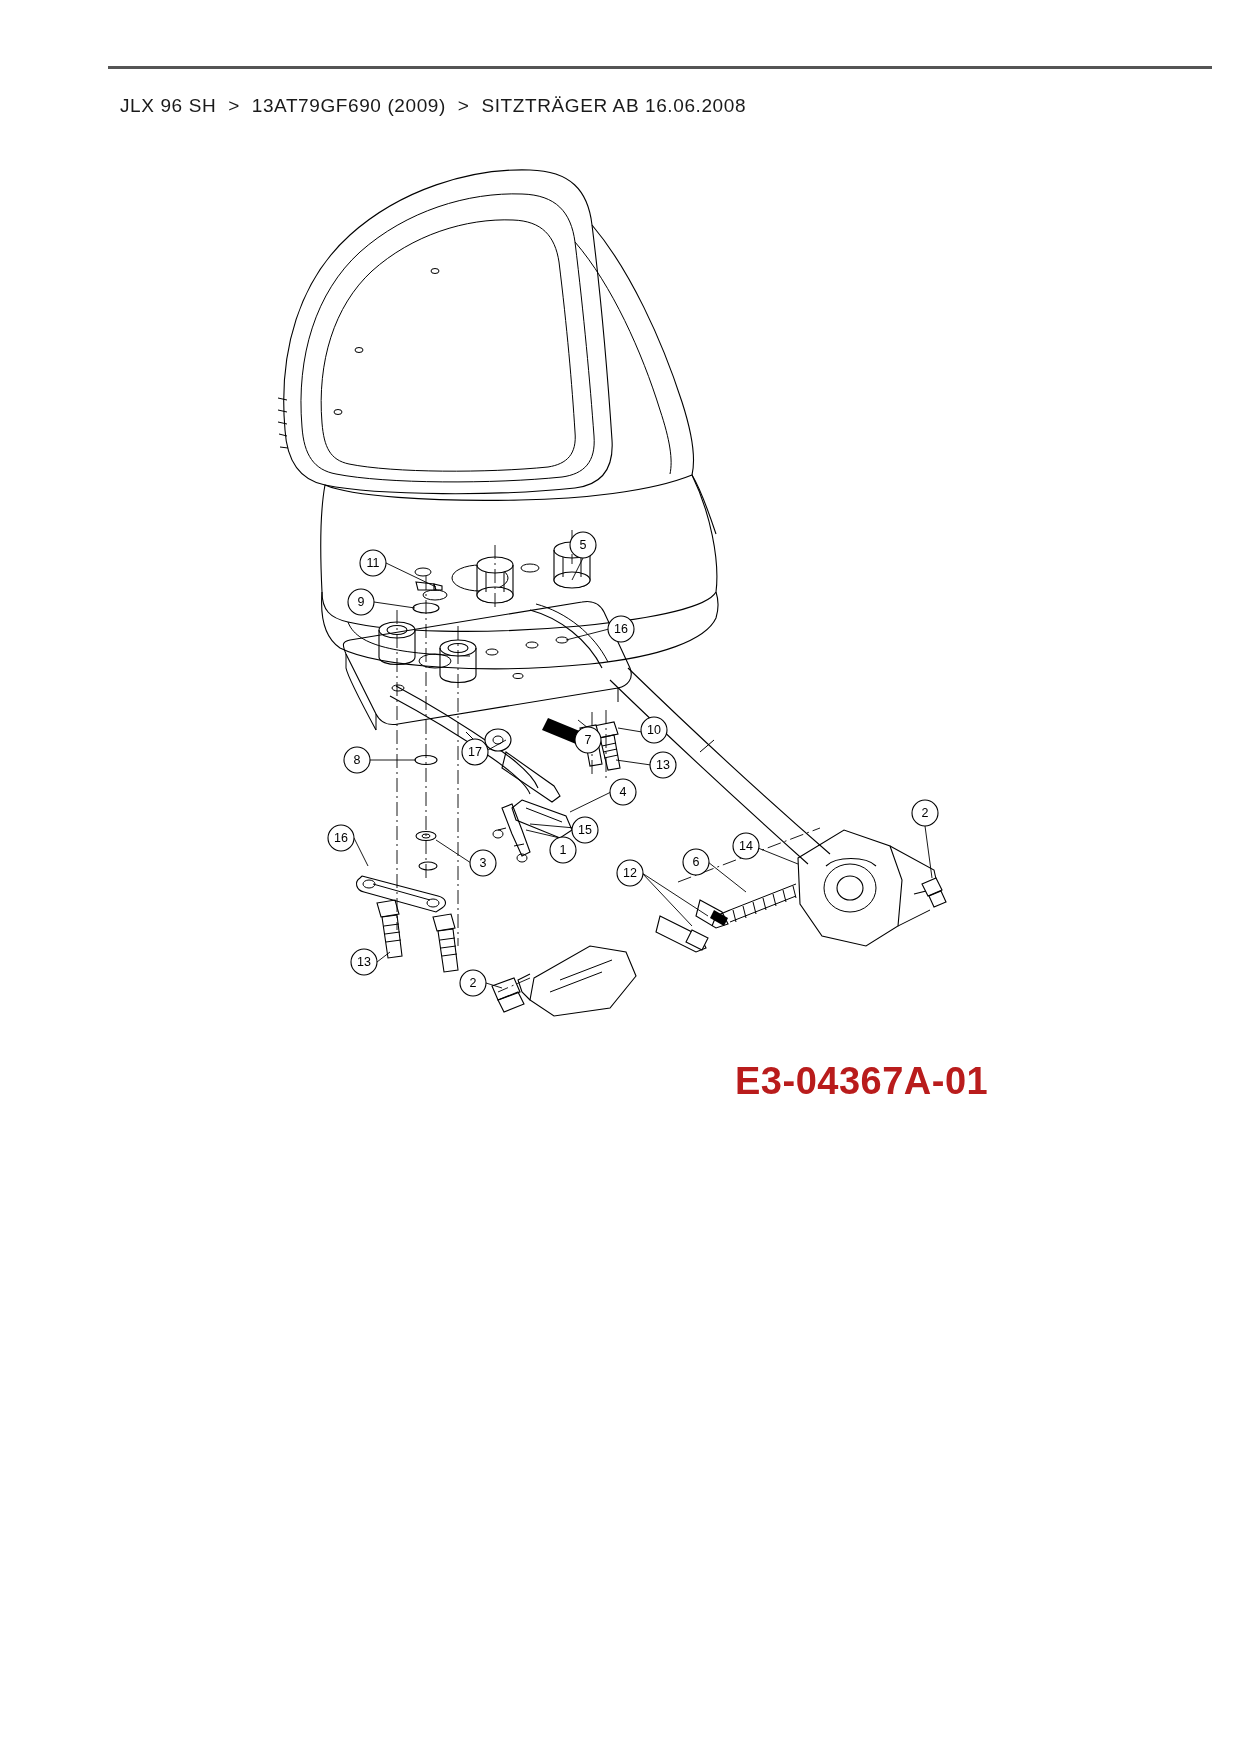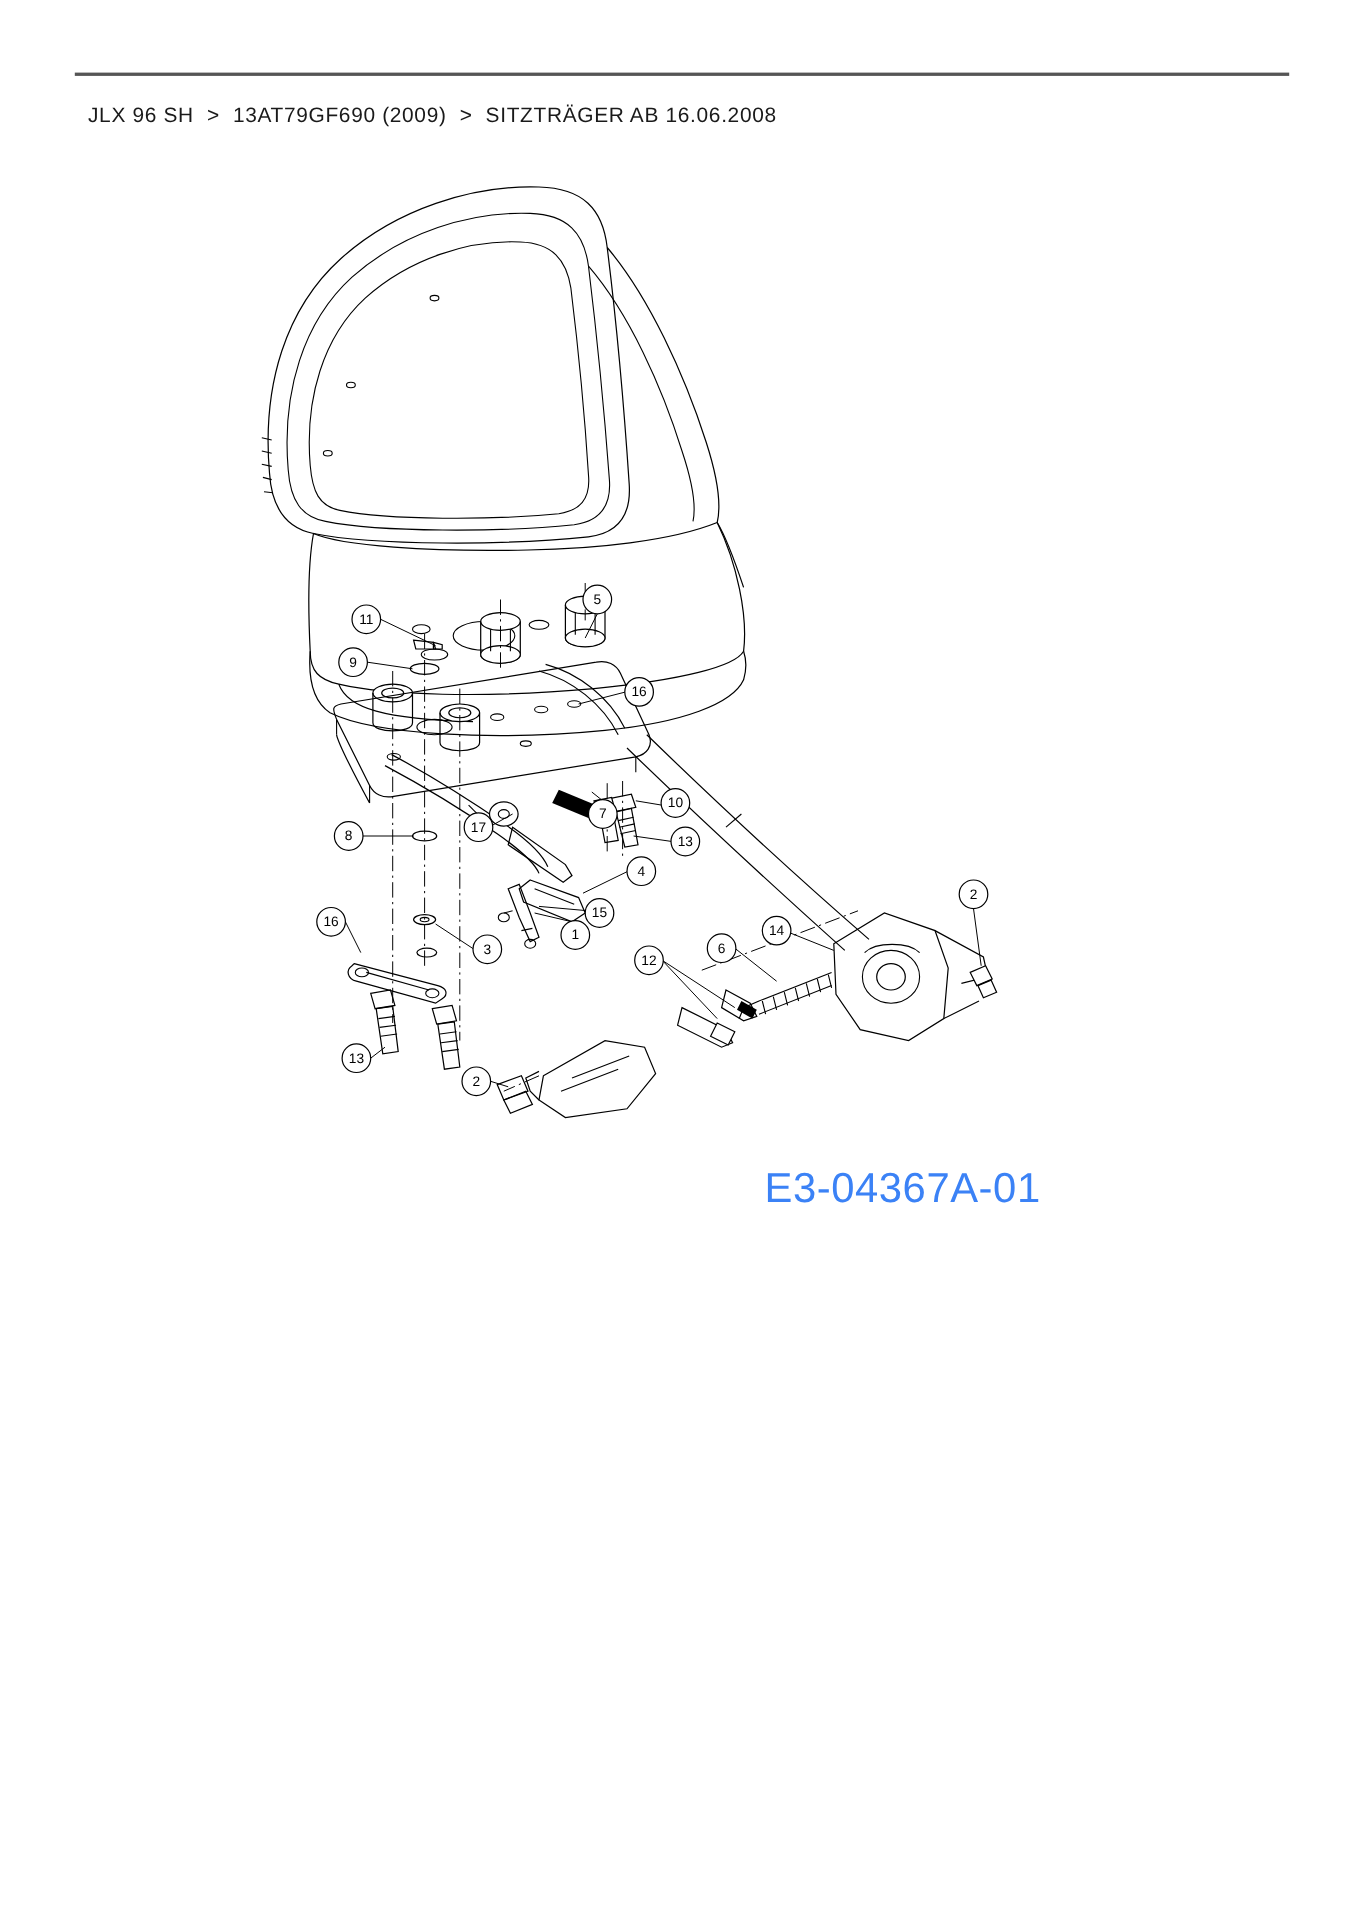"JLX 96 SH > 13AT79GF690" .page { margin-left: none -> 40px }
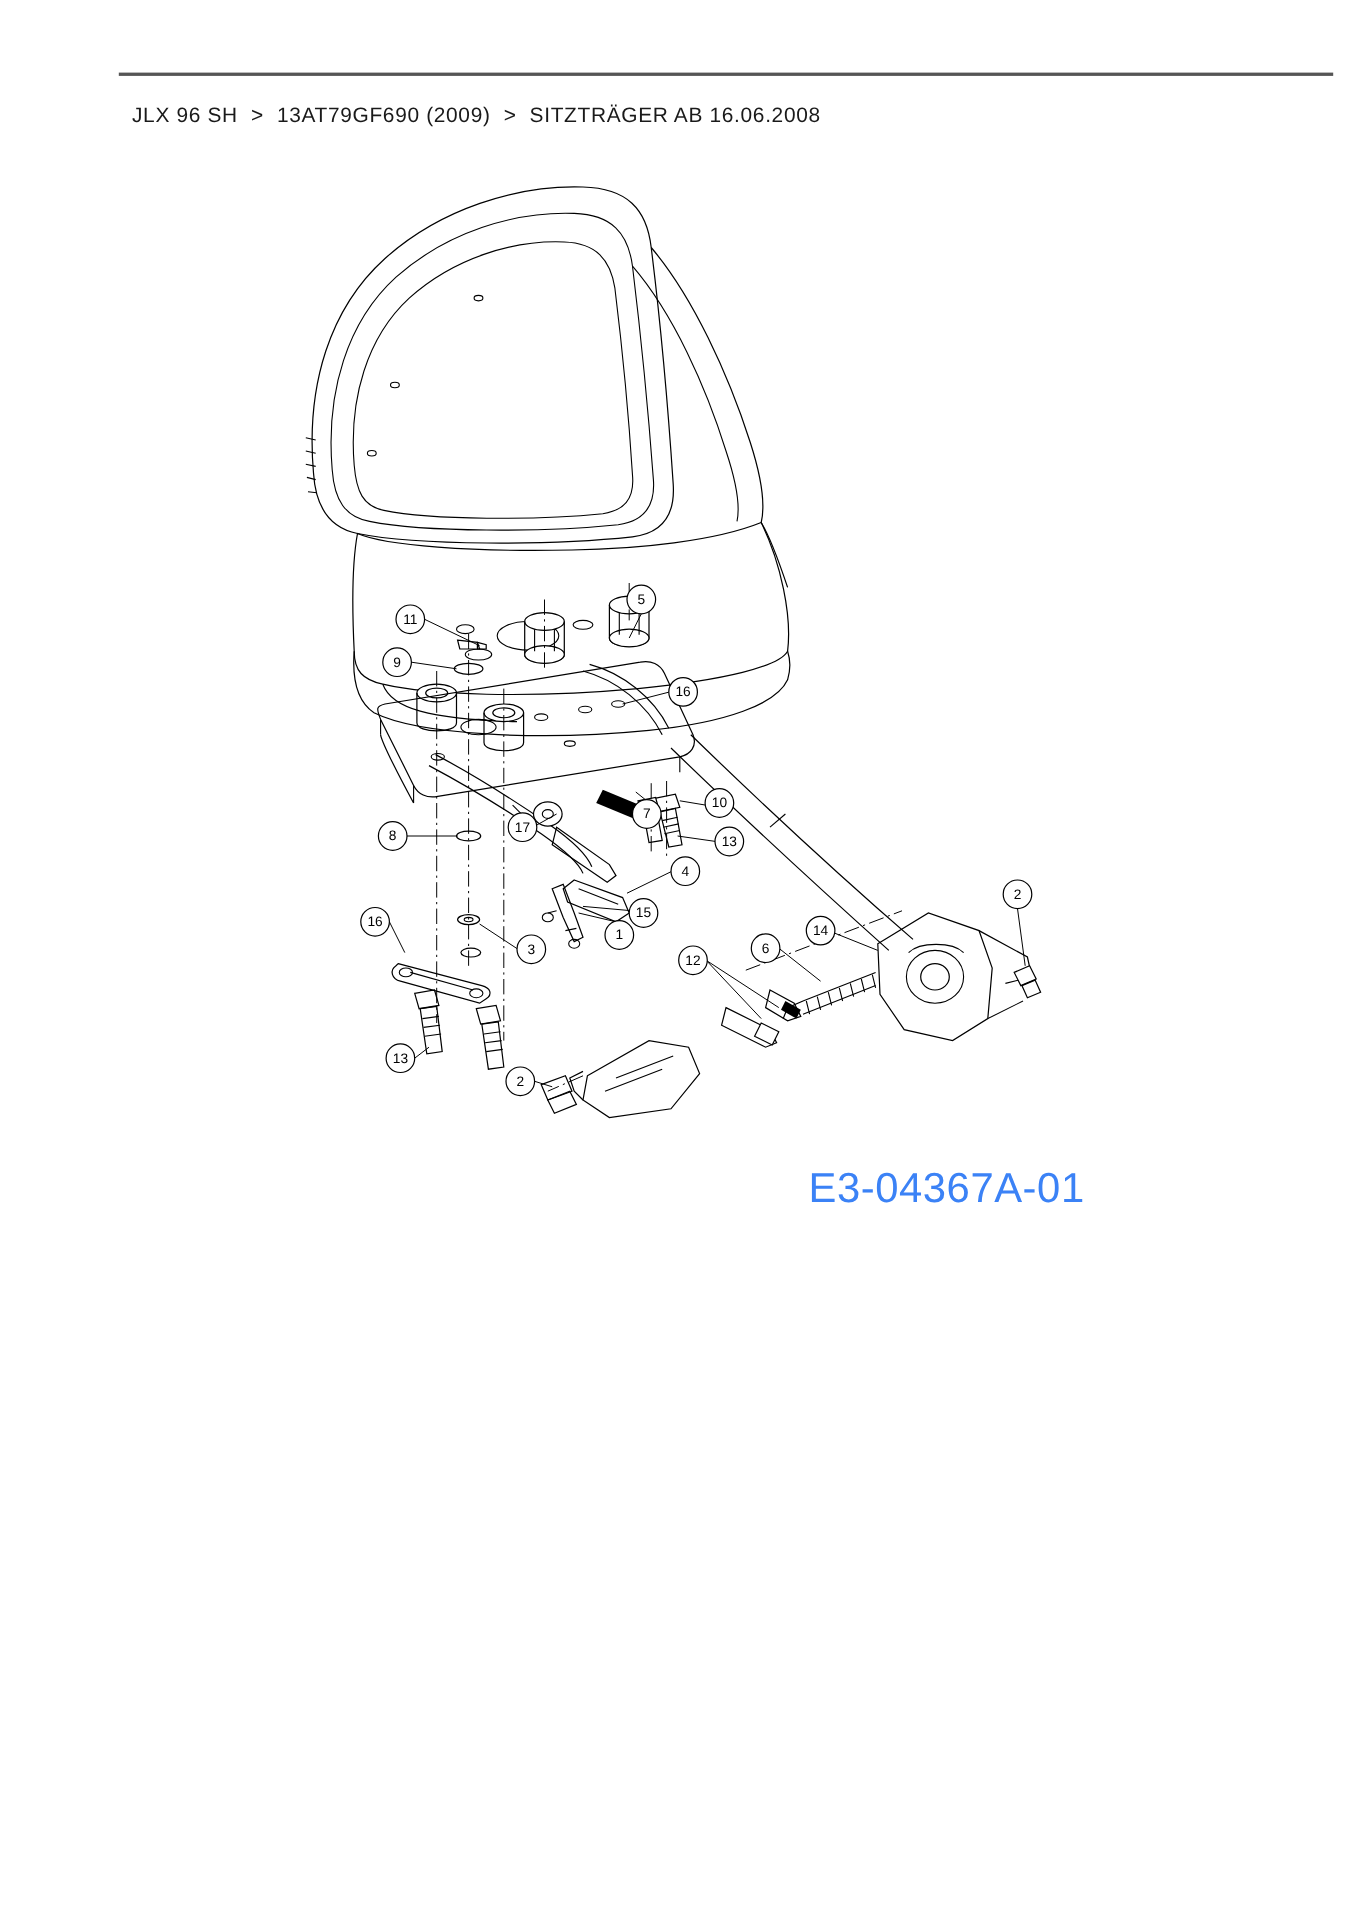"E3-04367A-01" .drawing-code { color: #3b82f6 -> #b91c1c; font-weight: none -> bold }
